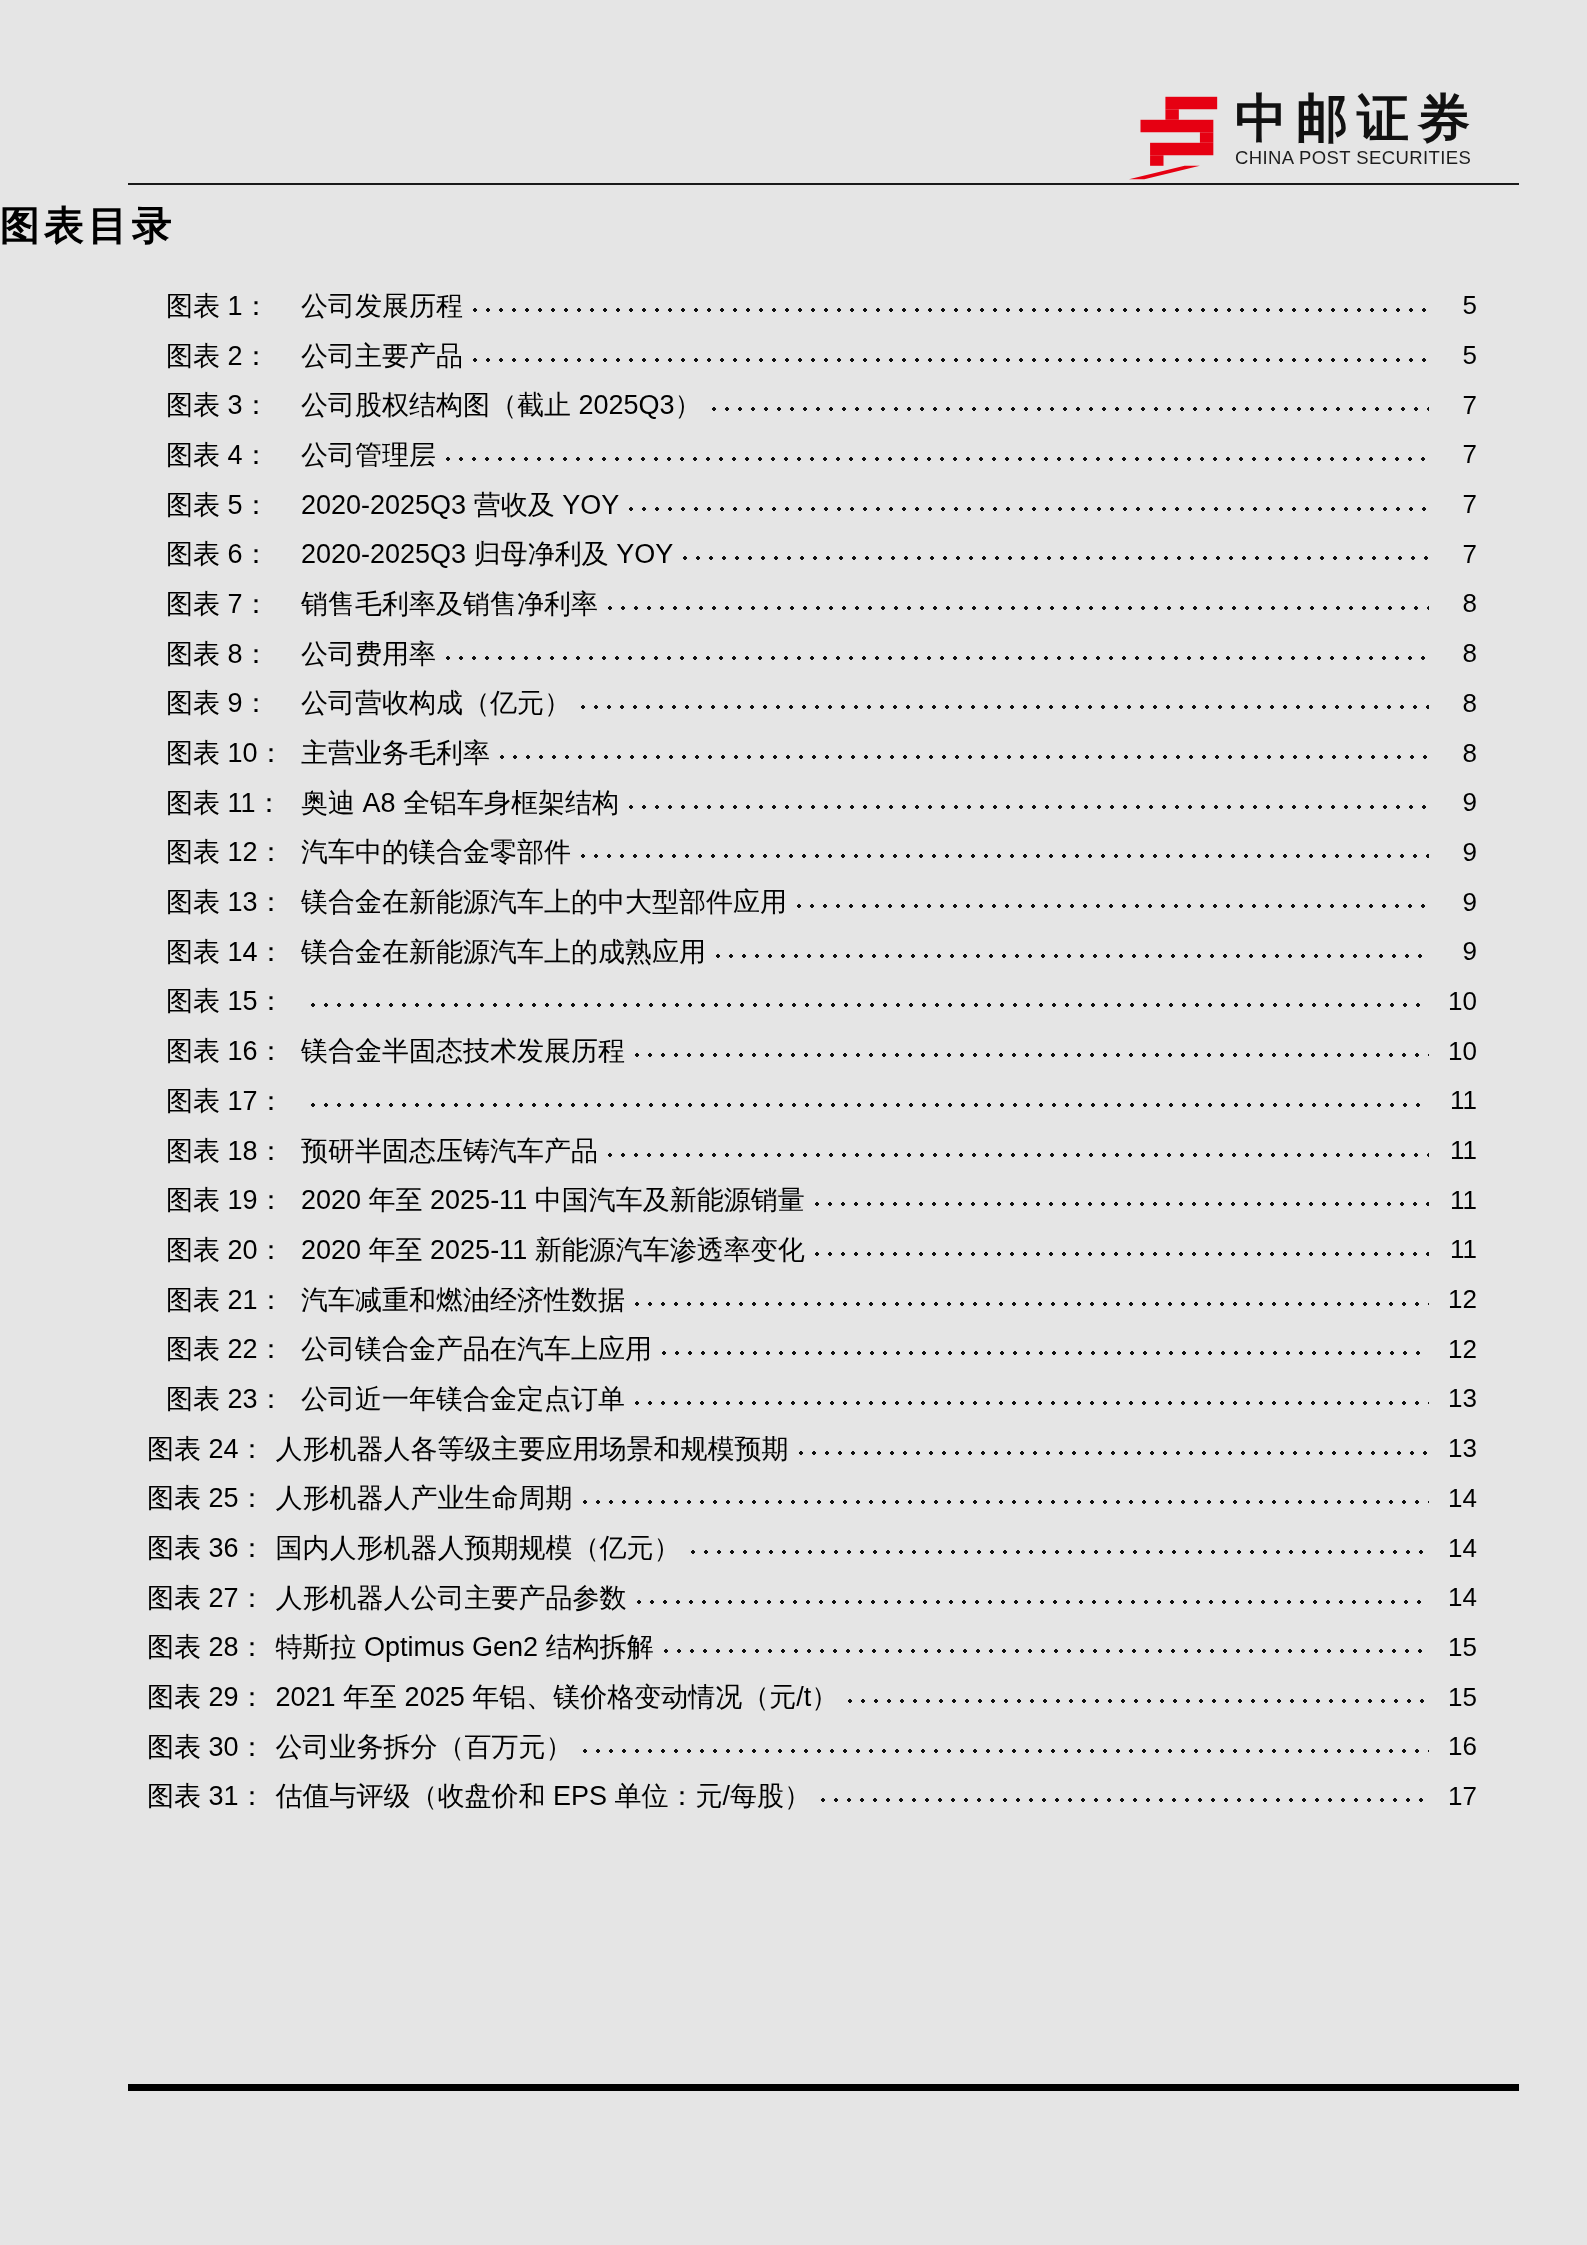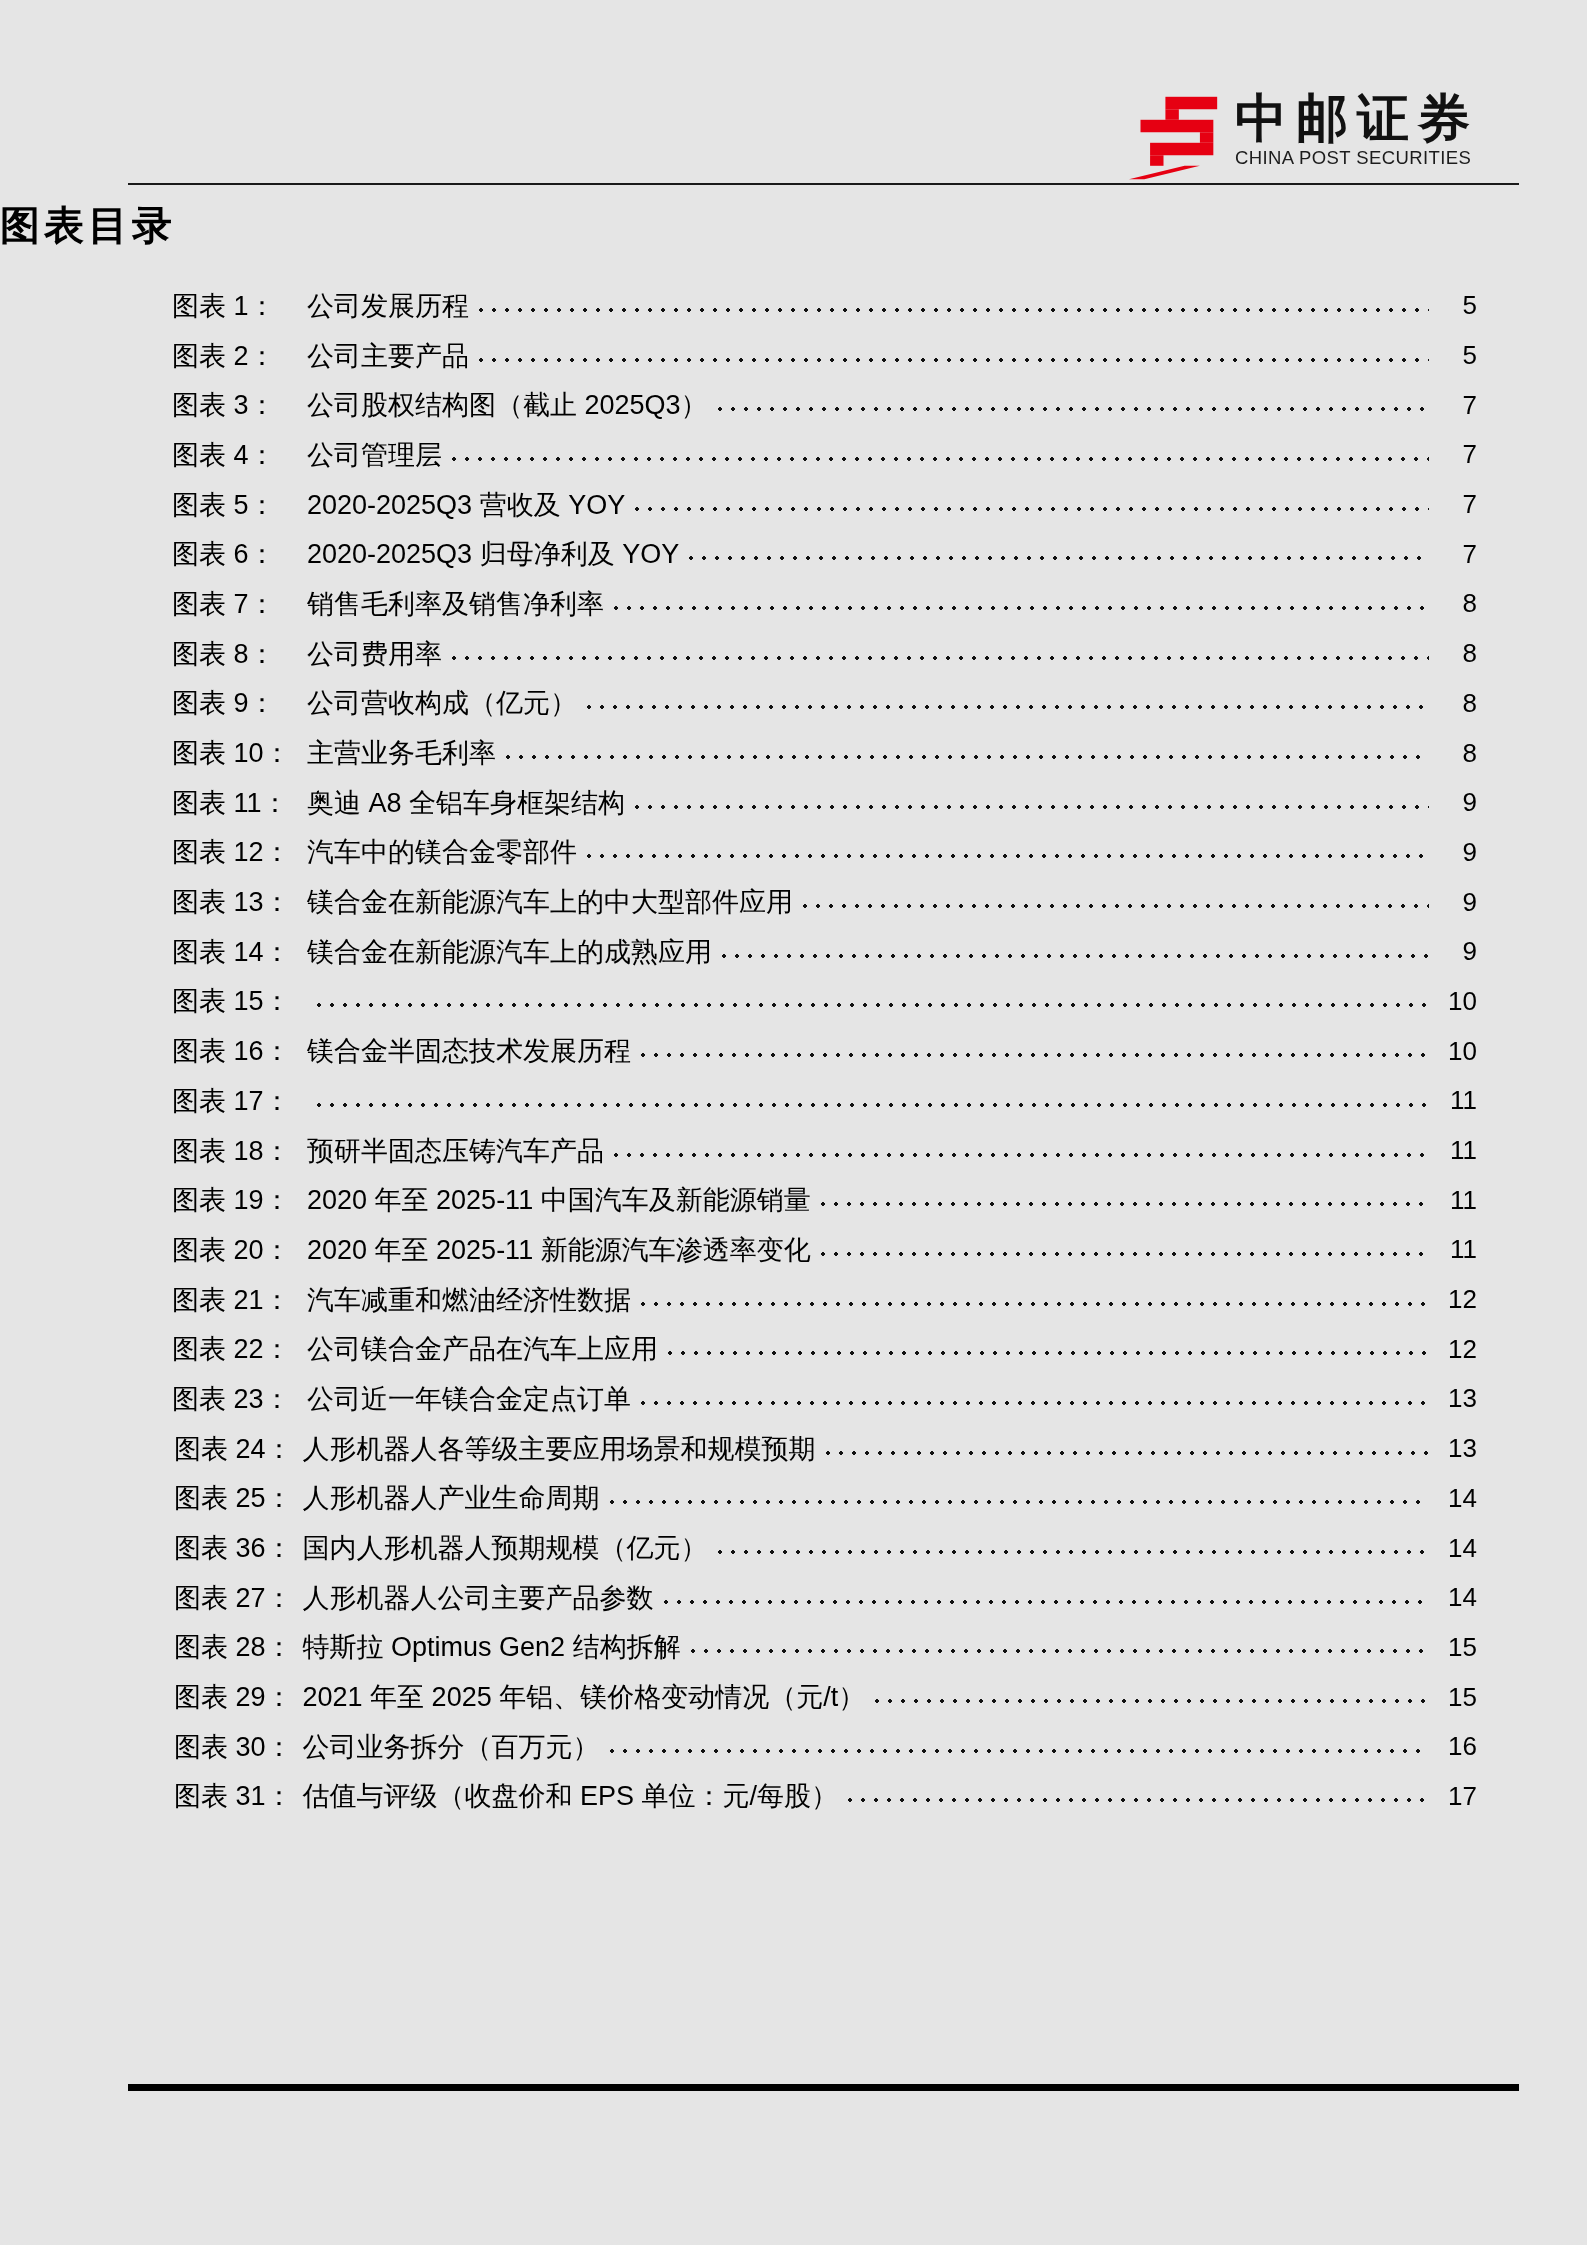"图表 1：" .toc { left: 120px -> 114px }
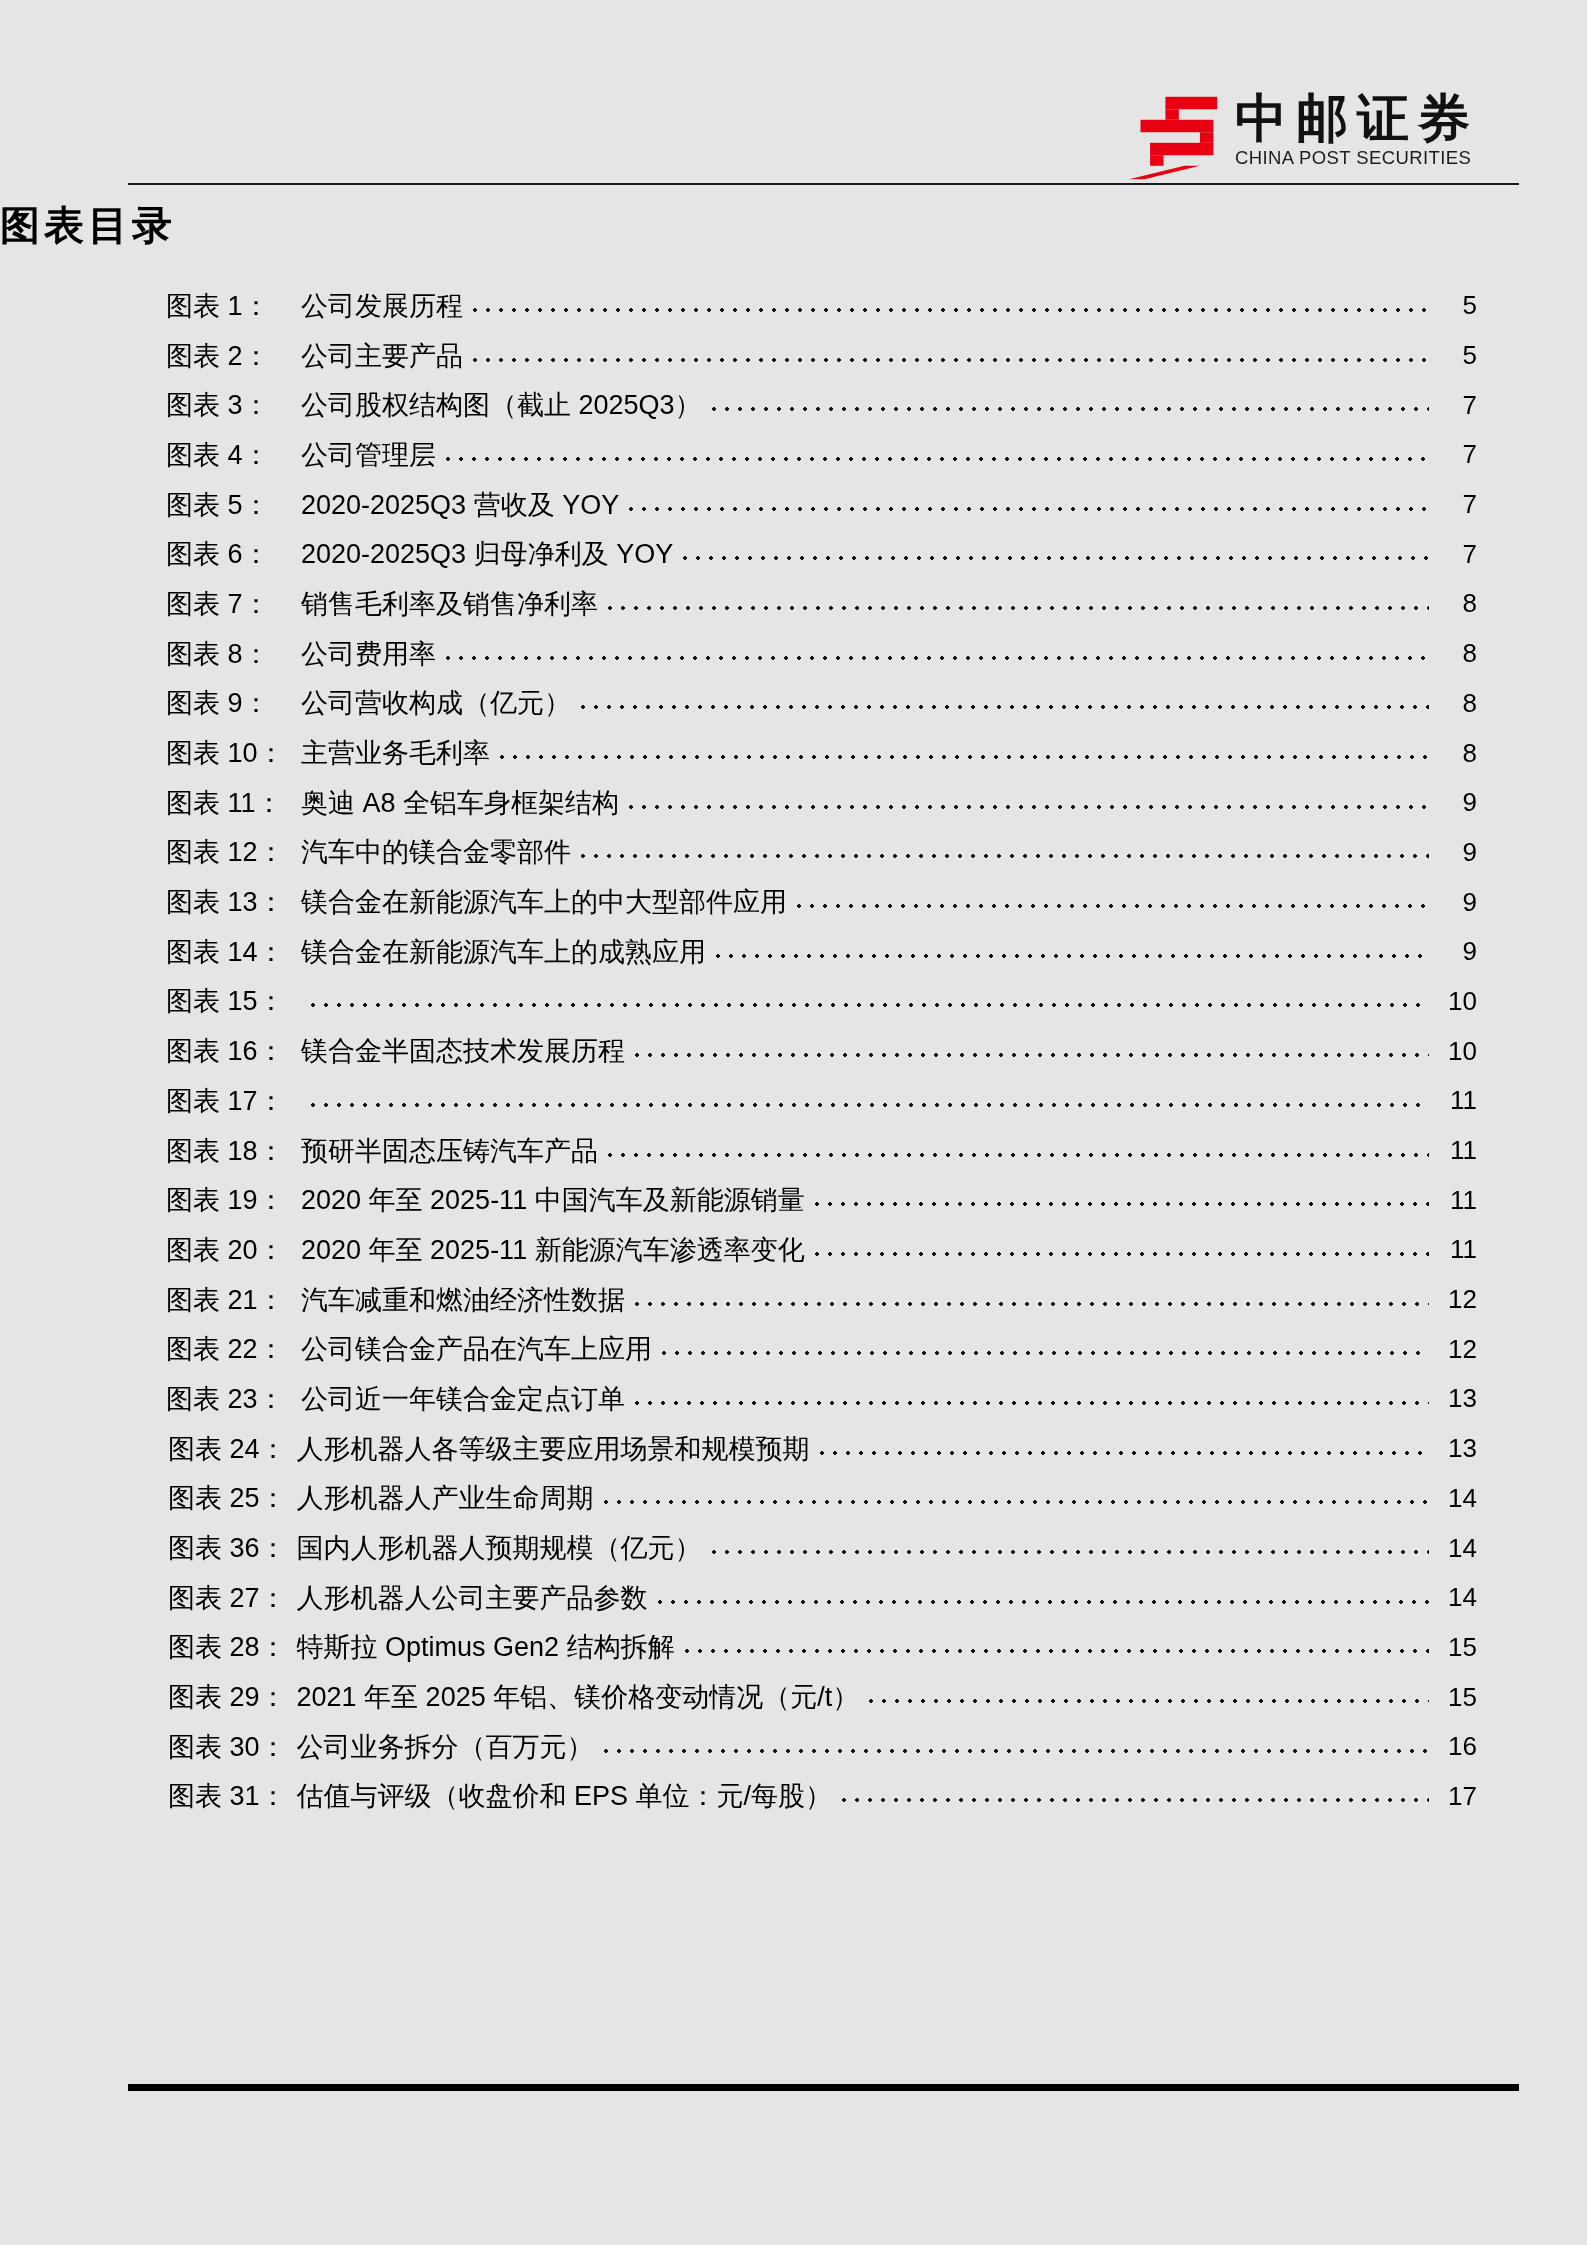"图表 24：" .toc-row.grp-b .lbl { margin-left: 21px -> none }
